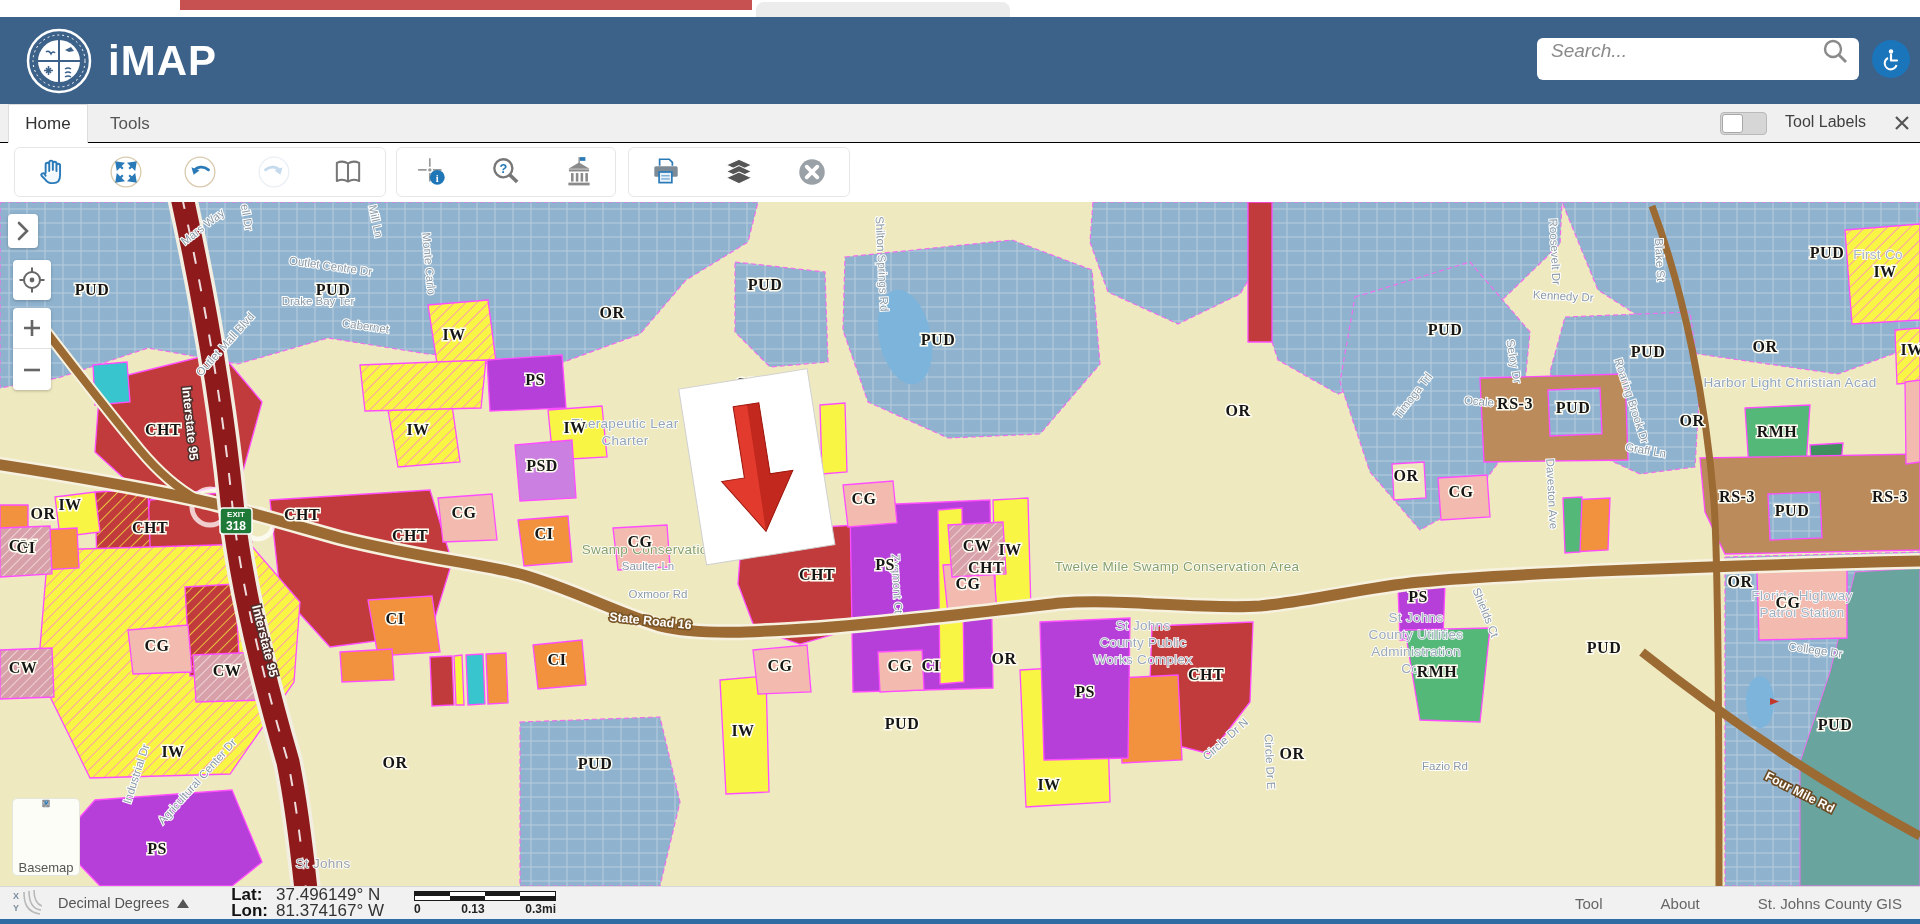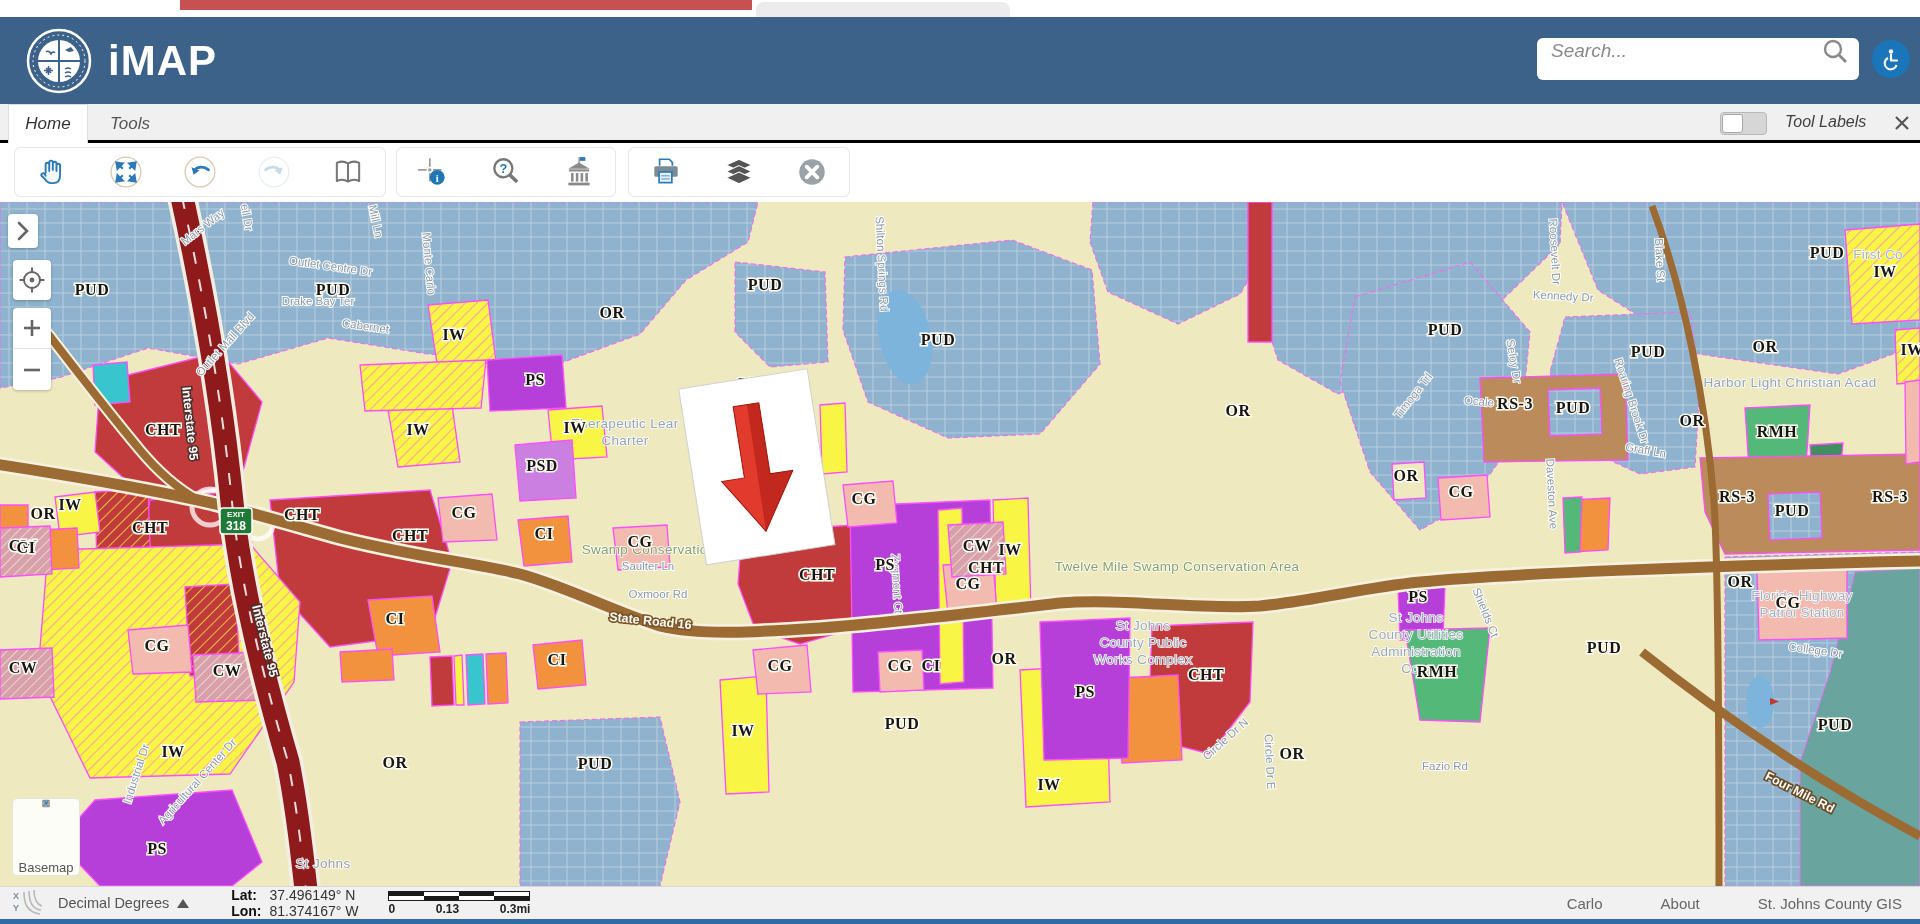"Home" #tabbar { border-bottom: 3px solid #000000 -> 1px solid #000000; font-style: italic -> none }
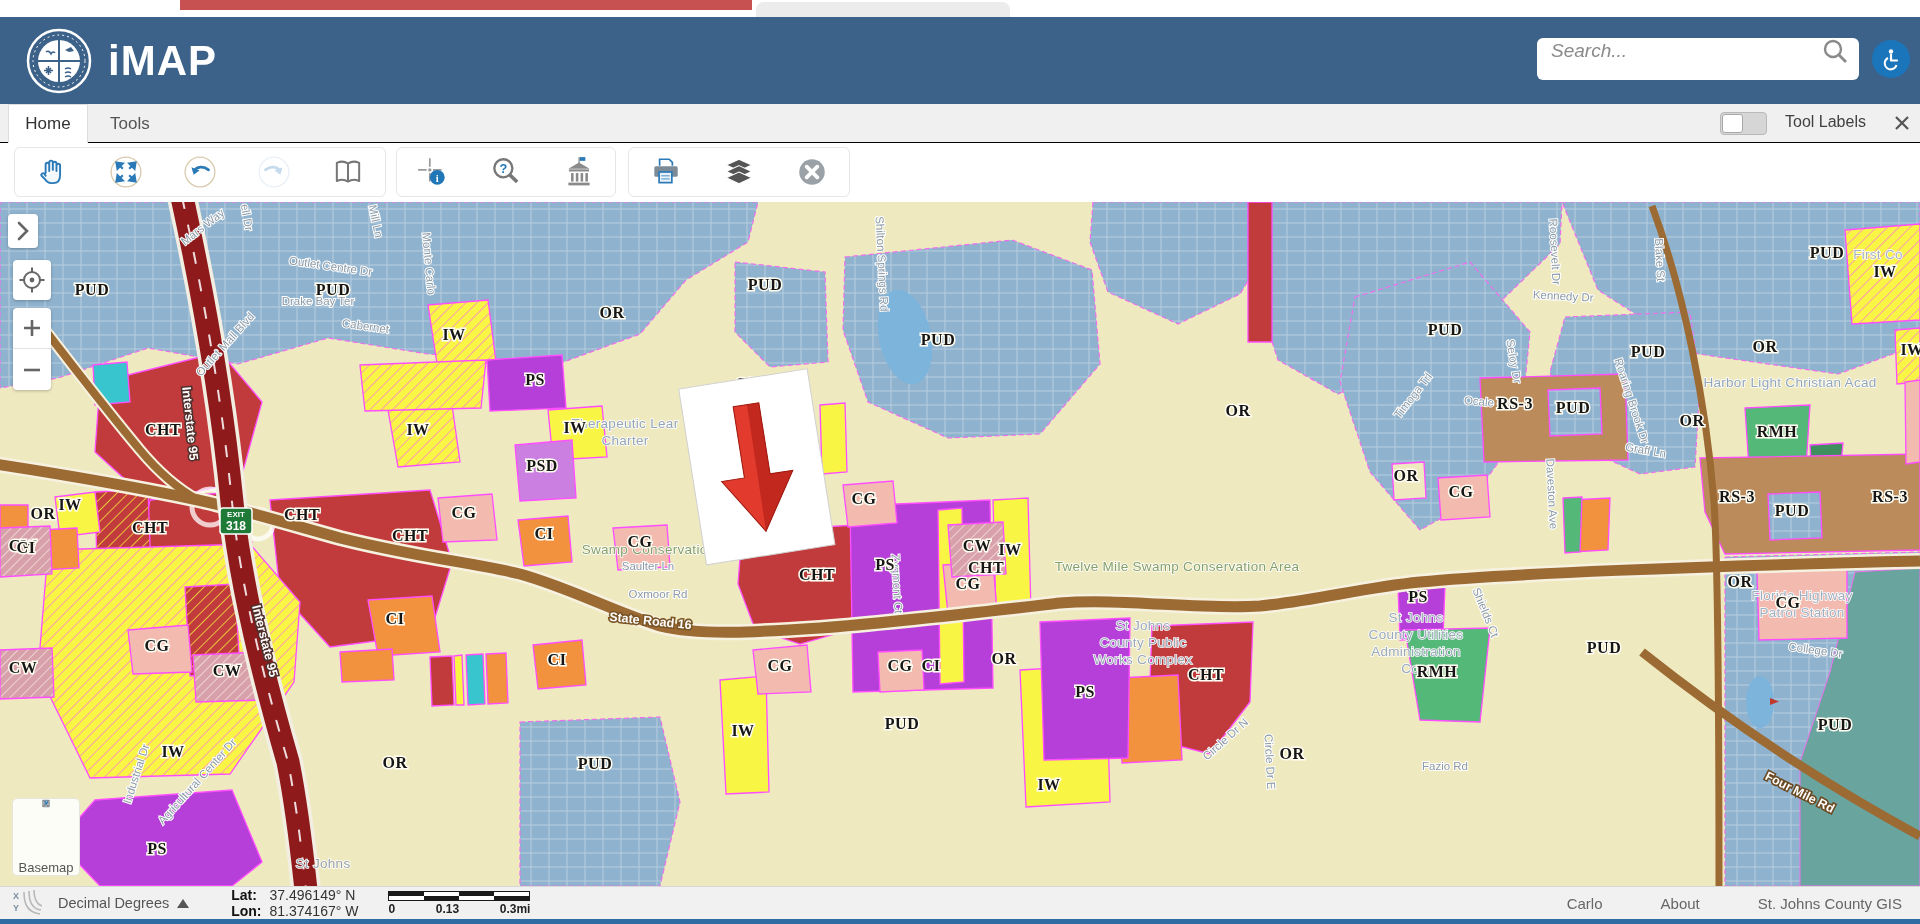"Lat:" #latlon { font-size: 14px -> 17px }
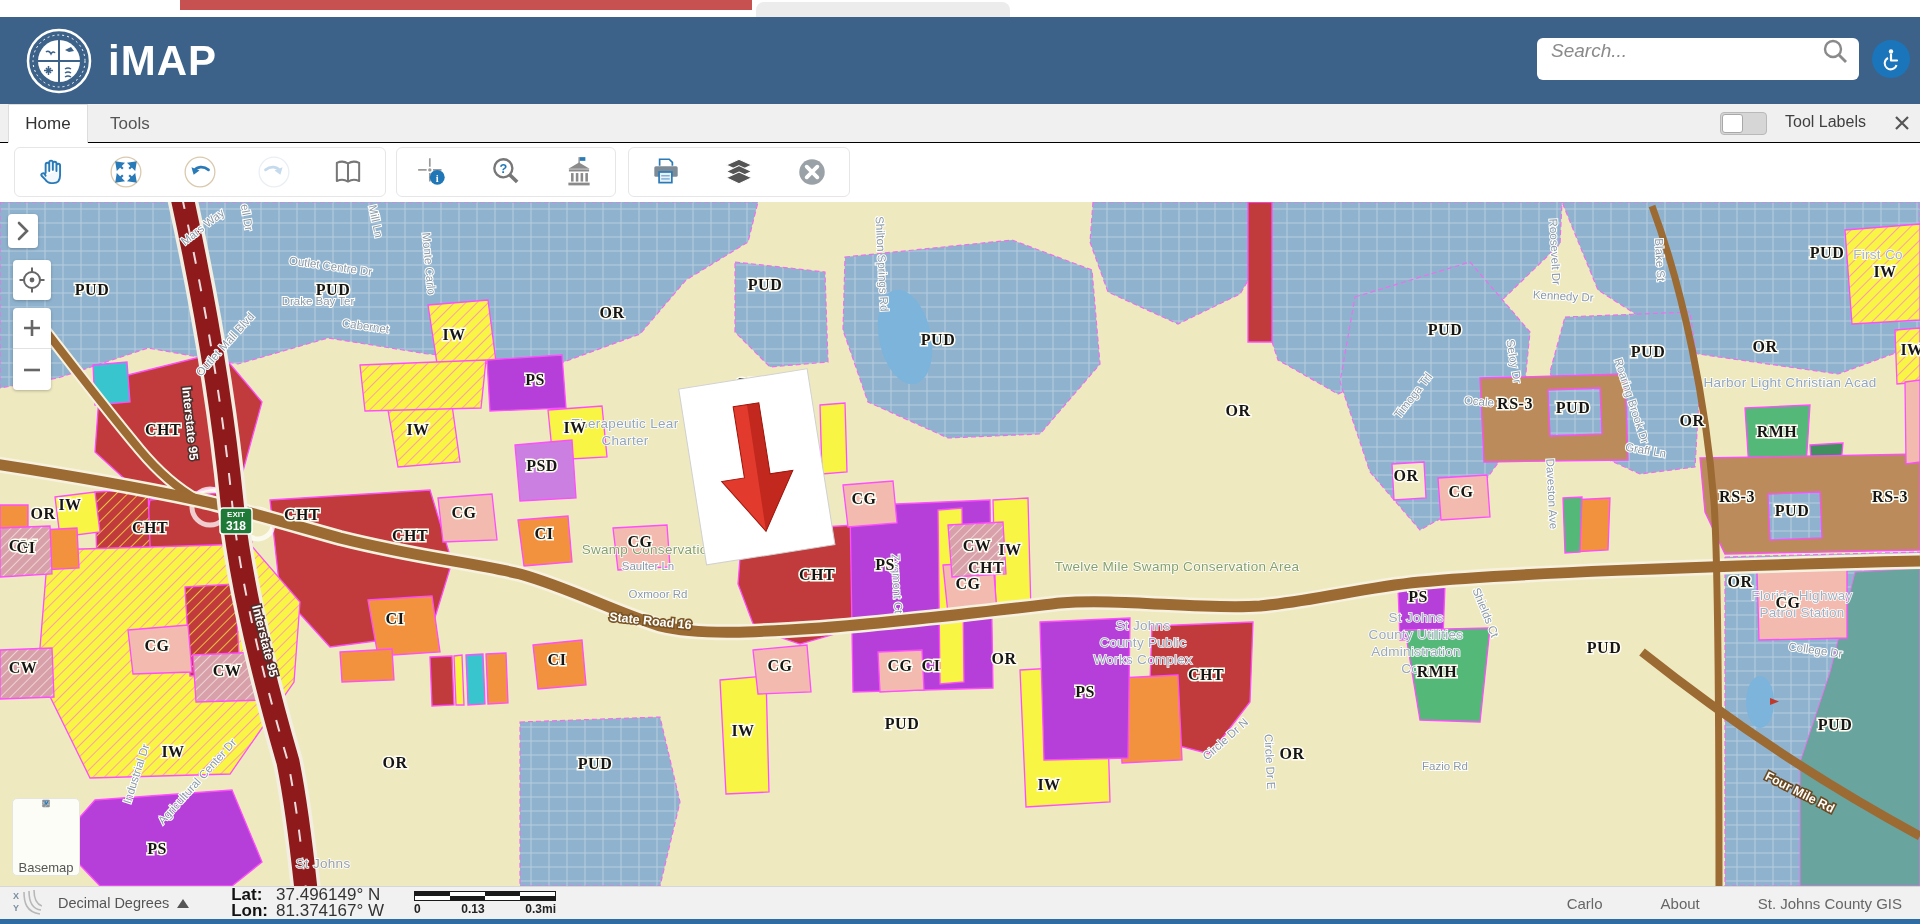"Carlo" span.link { text: Carlo -> Tool }
